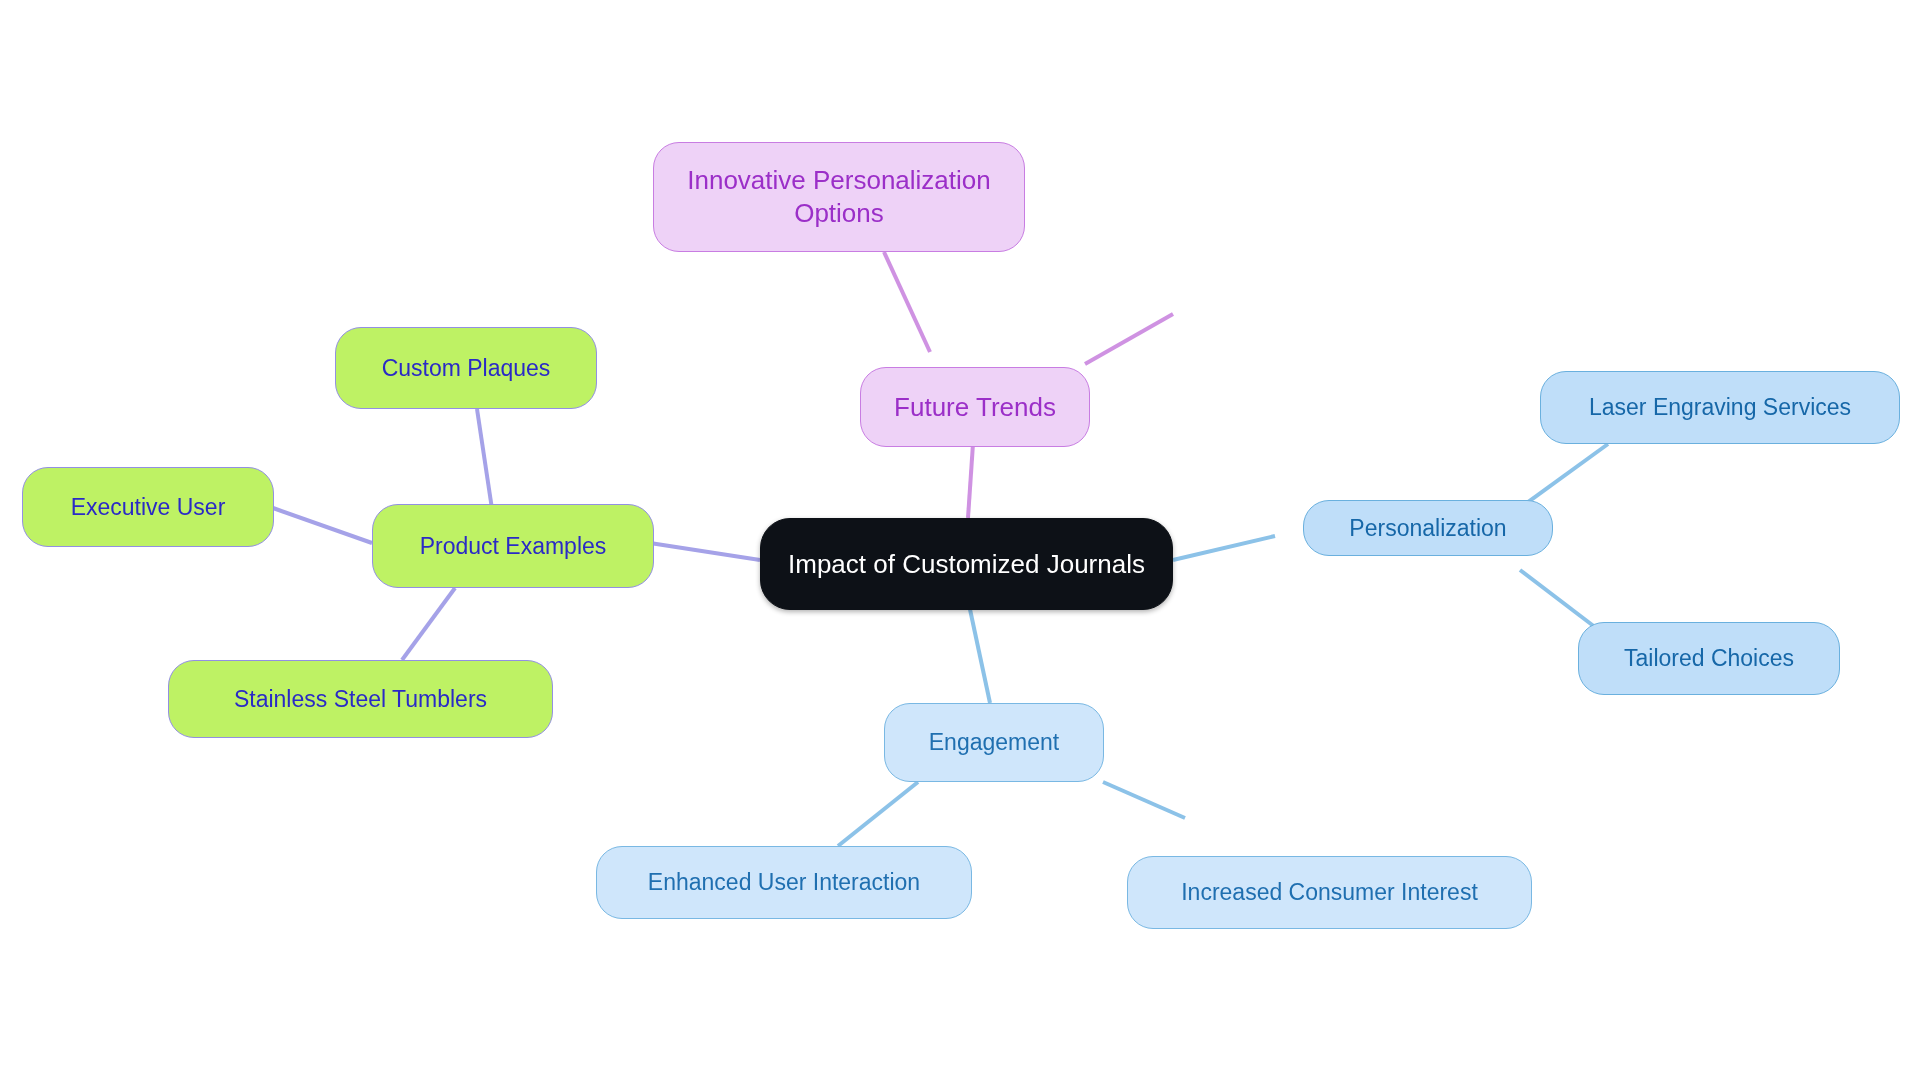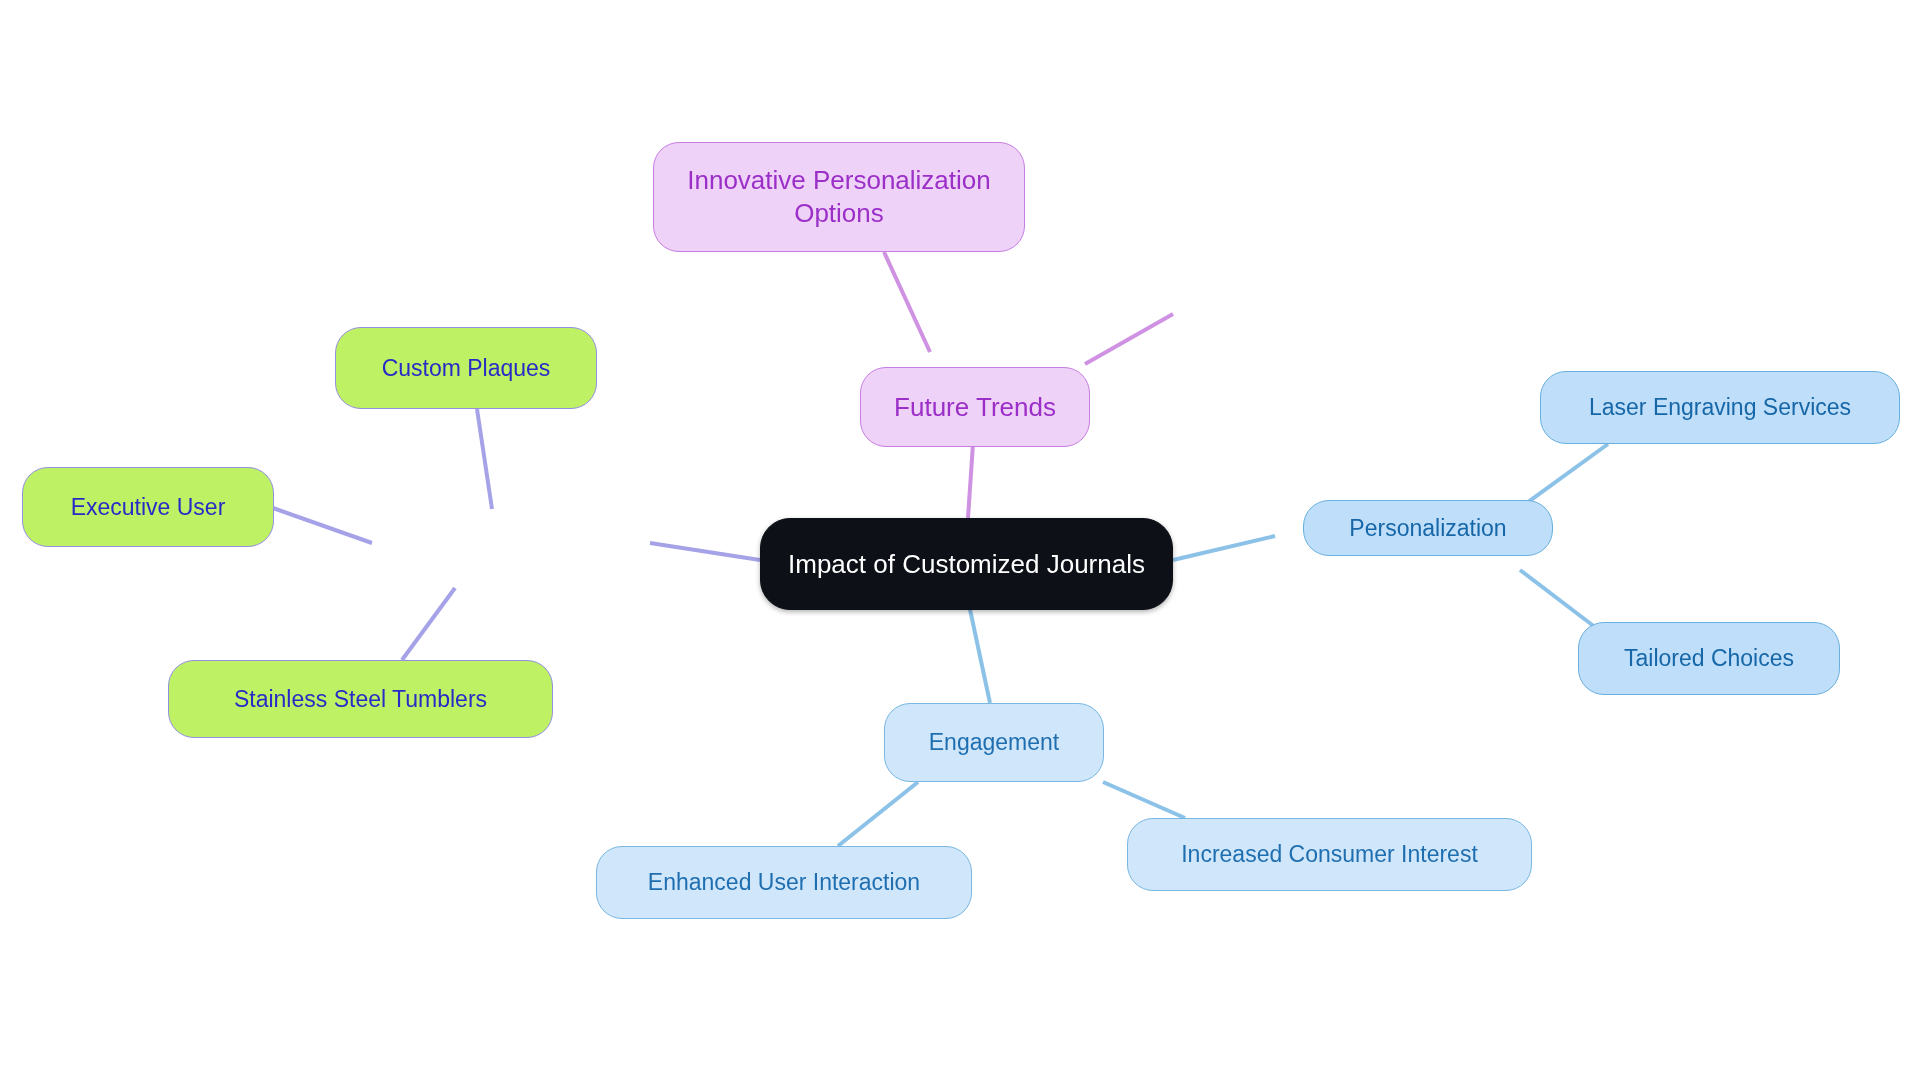"Product Examples" div.node { html: none -> <div>Product Examples</div> }
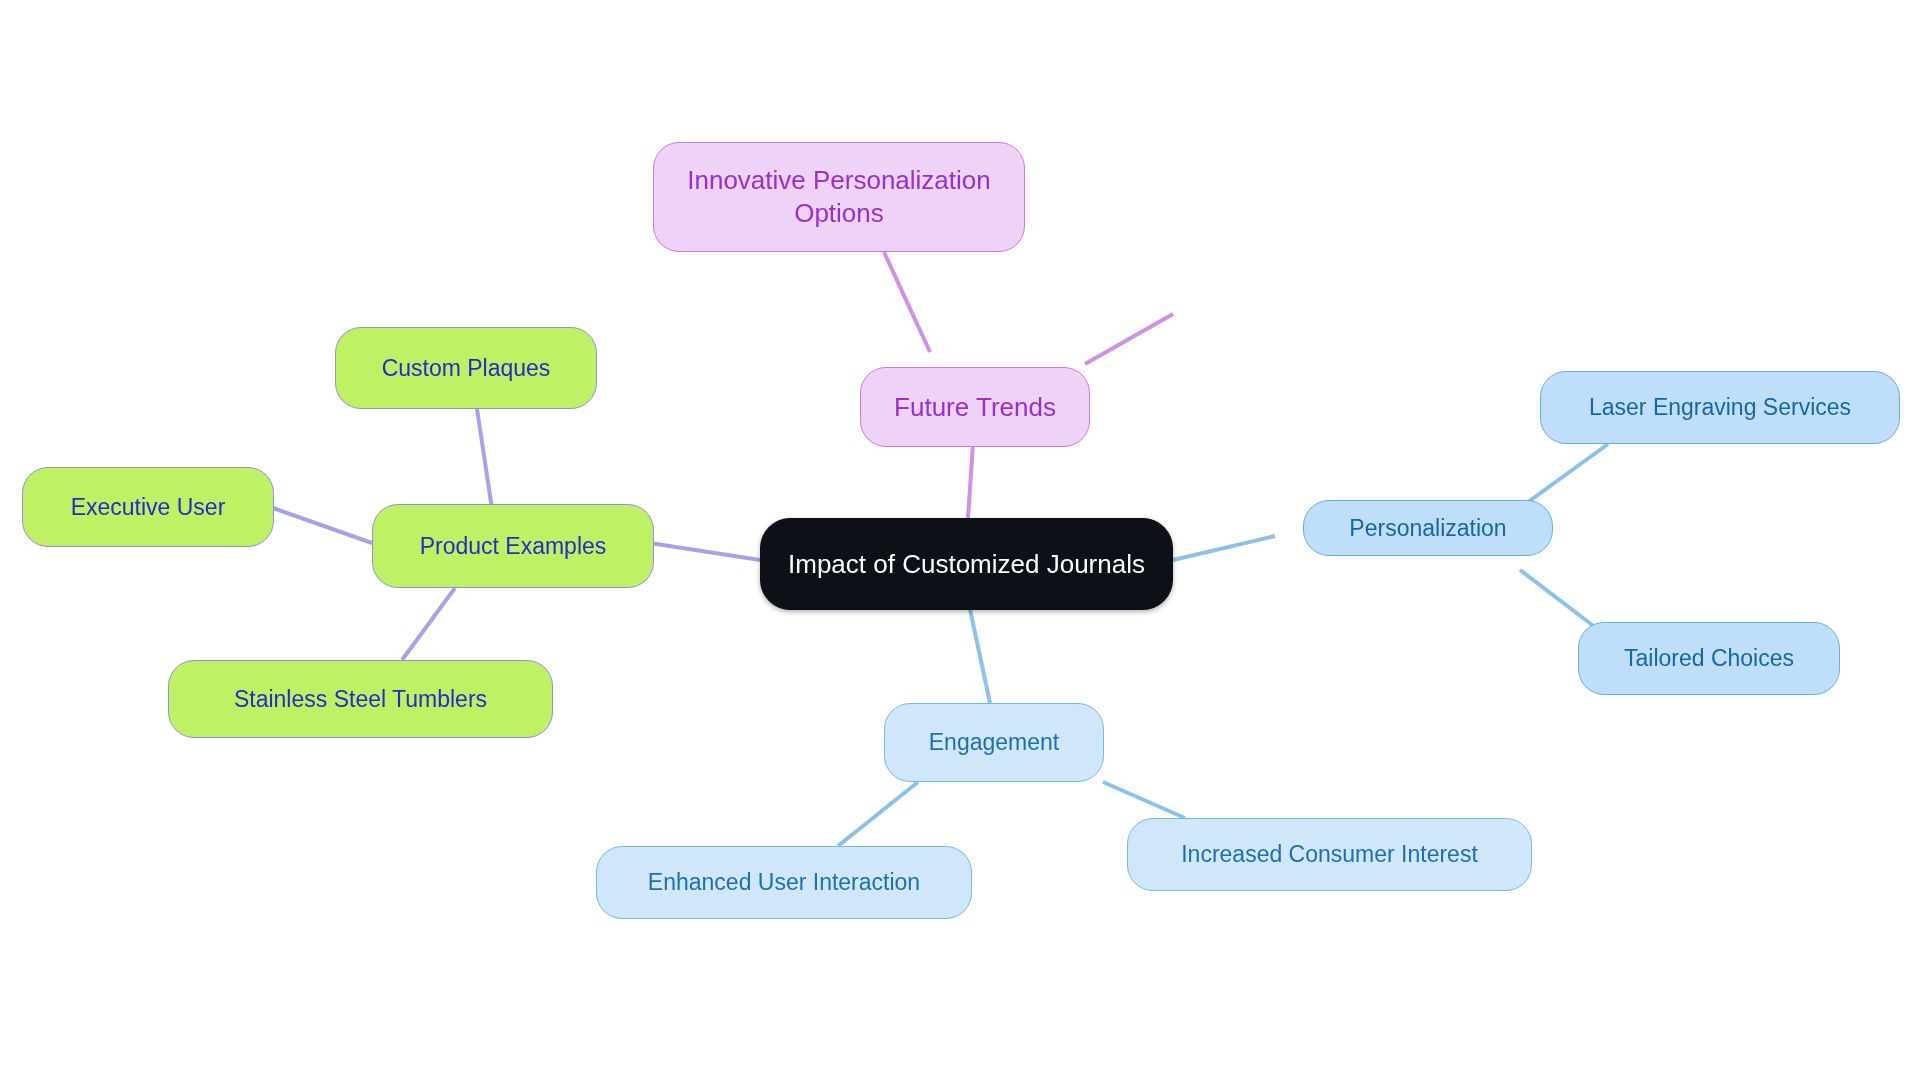"Increased Consumer Interest" div.node { top: 818px -> 856px }
